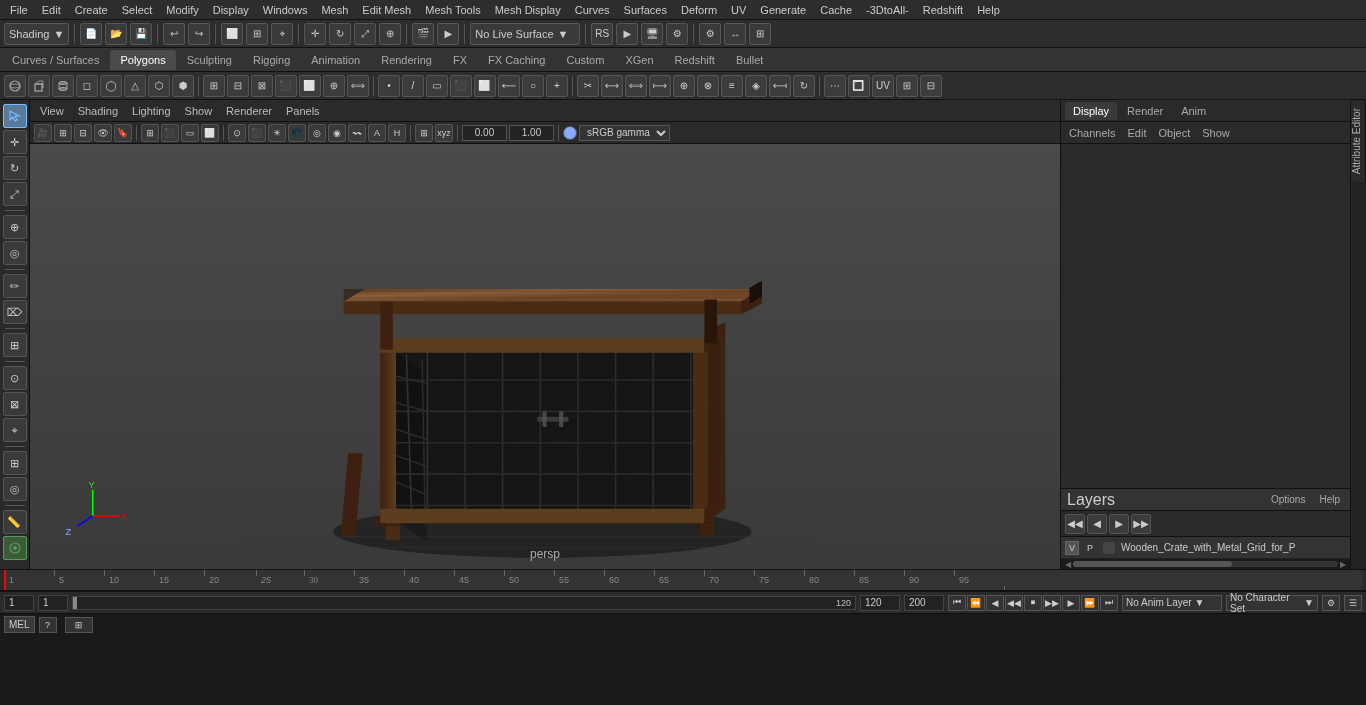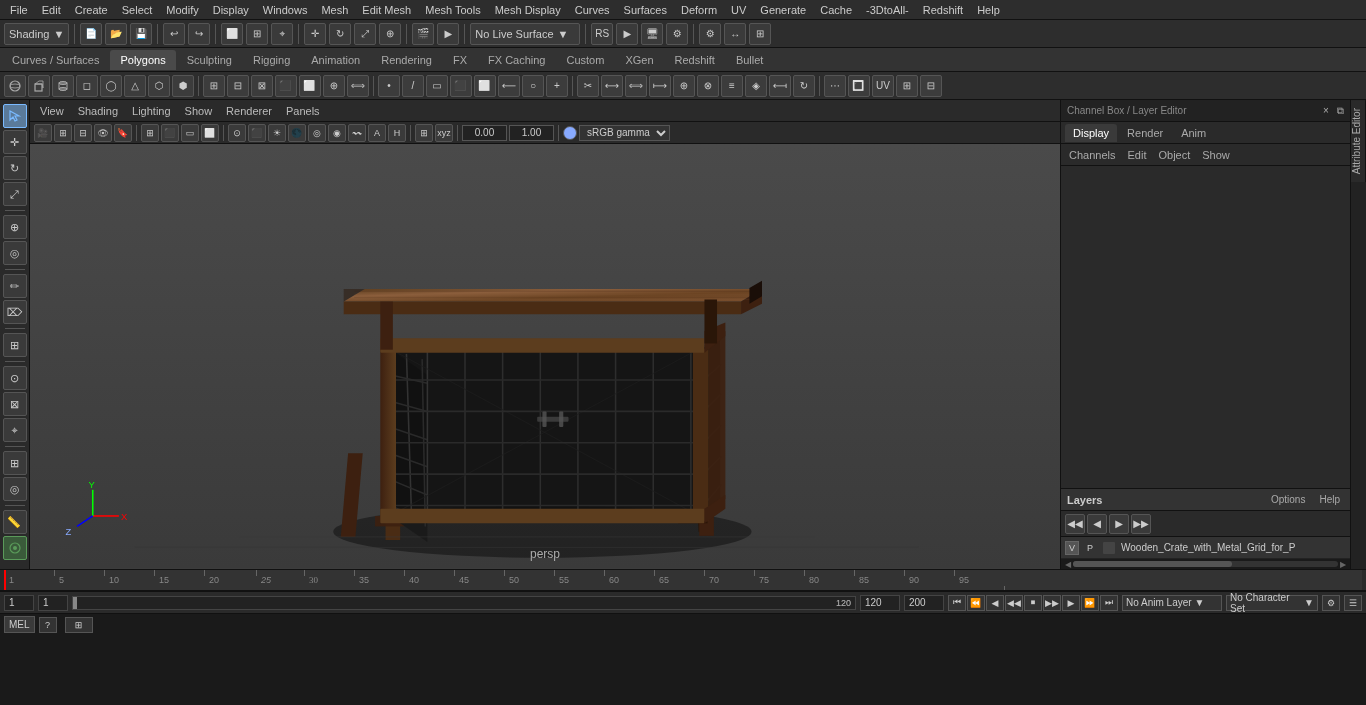"Channel Box / Layer Editor" div { html: <div> <span>Channel Box / Layer Editor</span> <span>×</span> <span>⧉</span> </div> -> none }
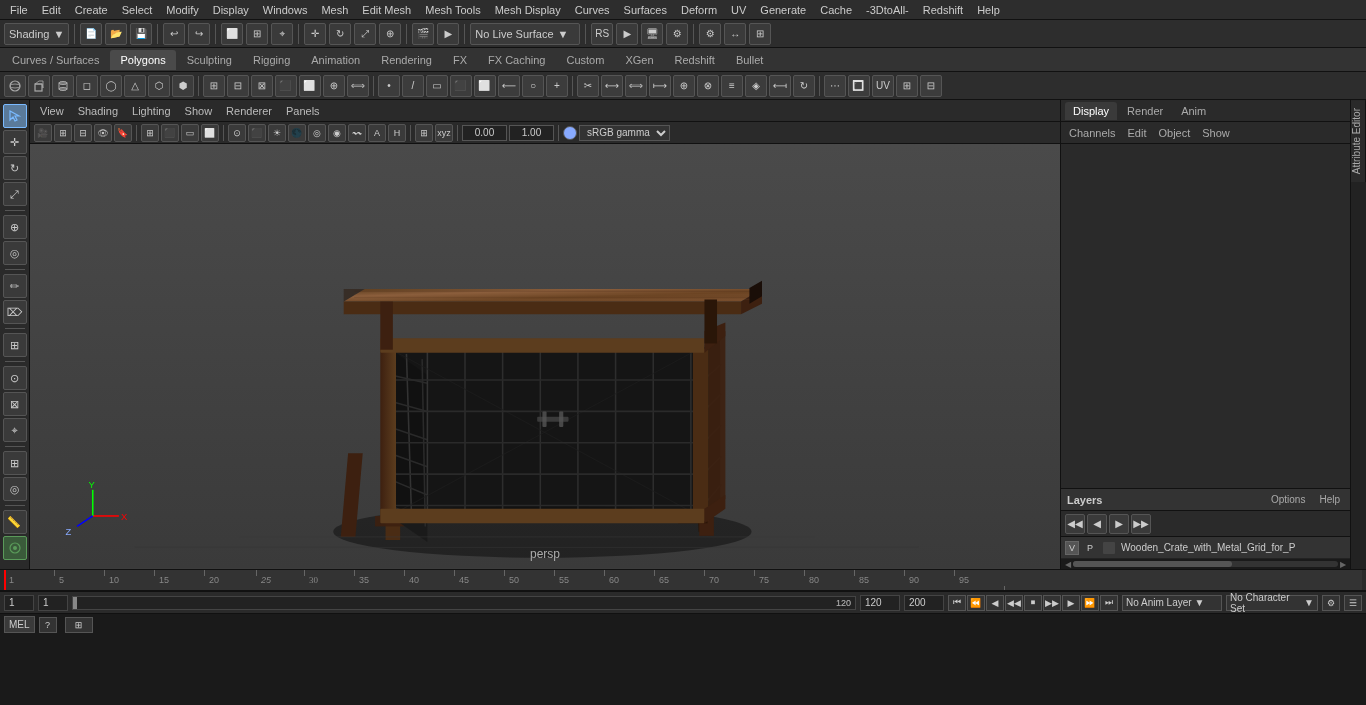"Layers" span { font-size: 11px -> 16px; font-weight: bold -> none }
